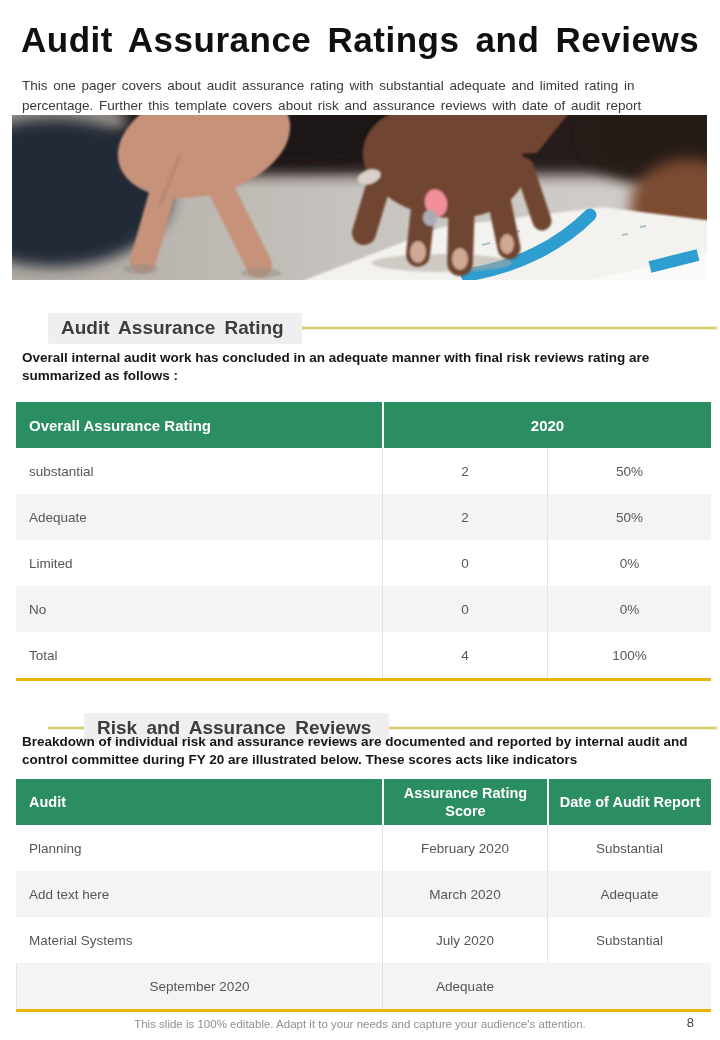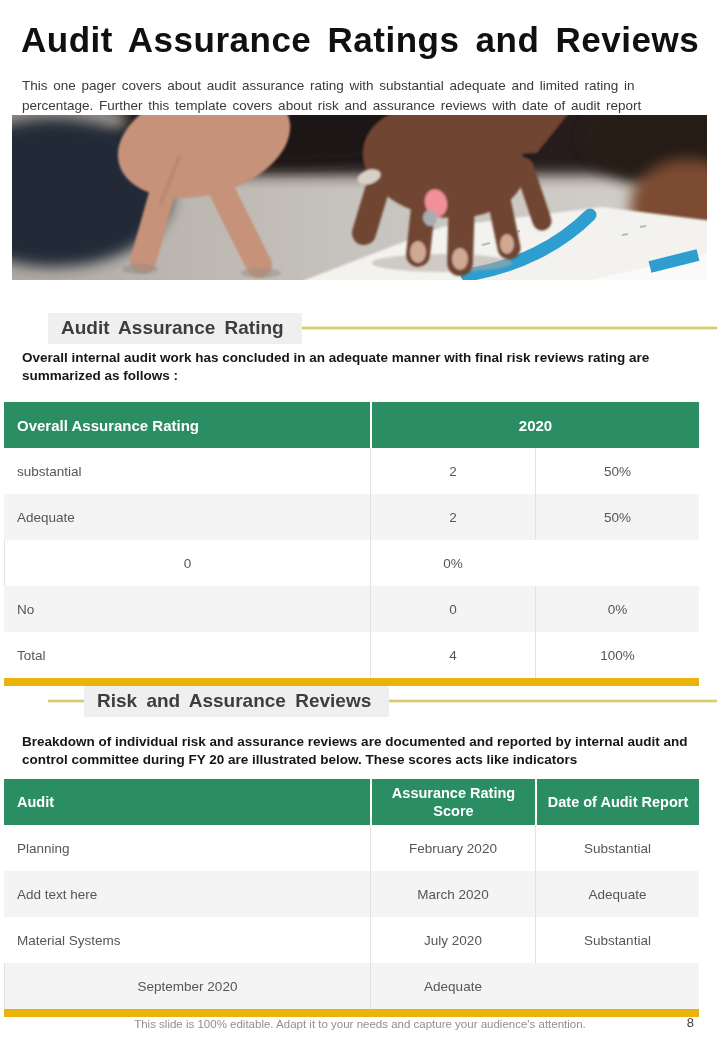"Overall Assurance Rating" .tbl { border-bottom: 8px solid #eab308 -> 3px solid #eab308; left: 4px -> 16px }
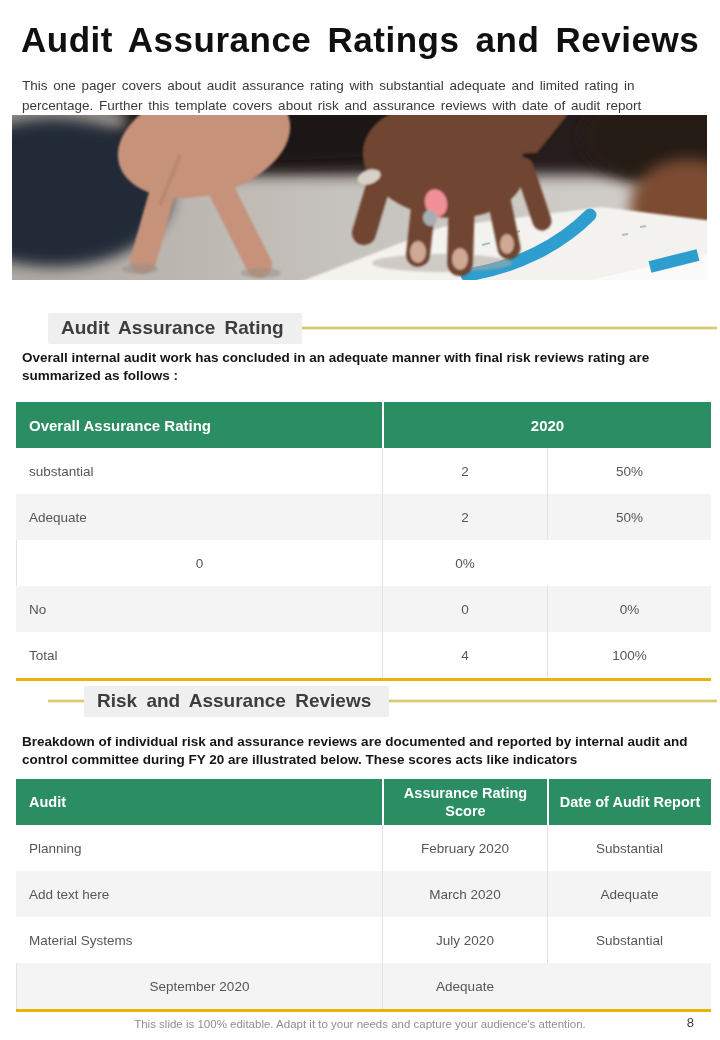"Limited" div.b-cell { html: none -> <div>Limited</div> }
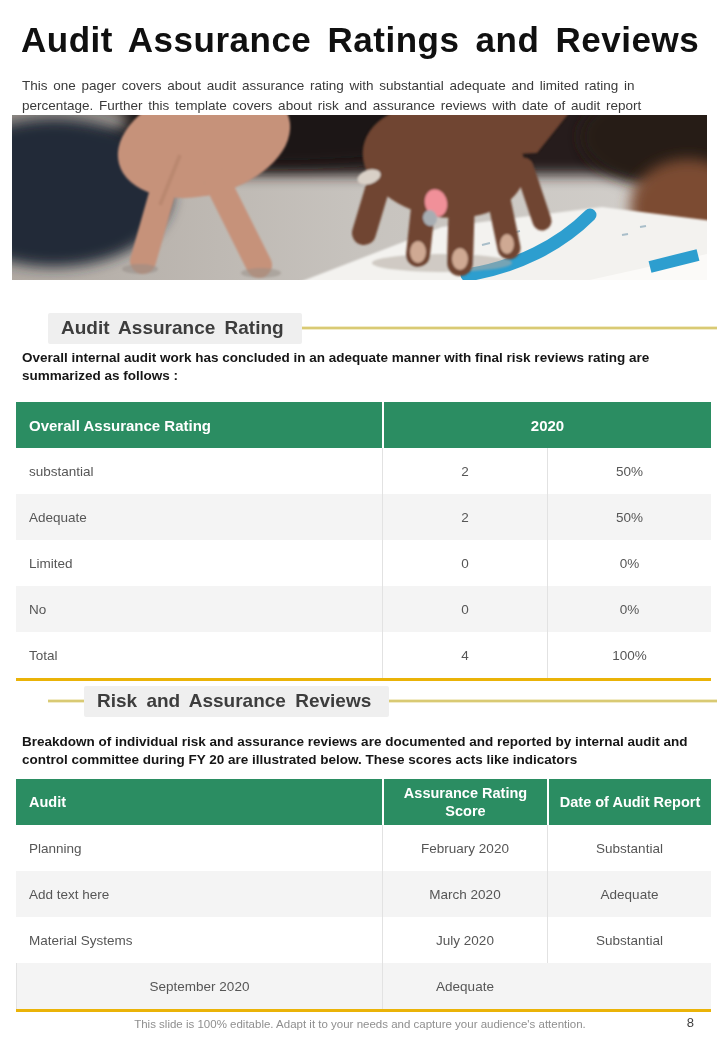"Risk and Assurance Reviews" #section2-head { top: 686px -> 713px }
